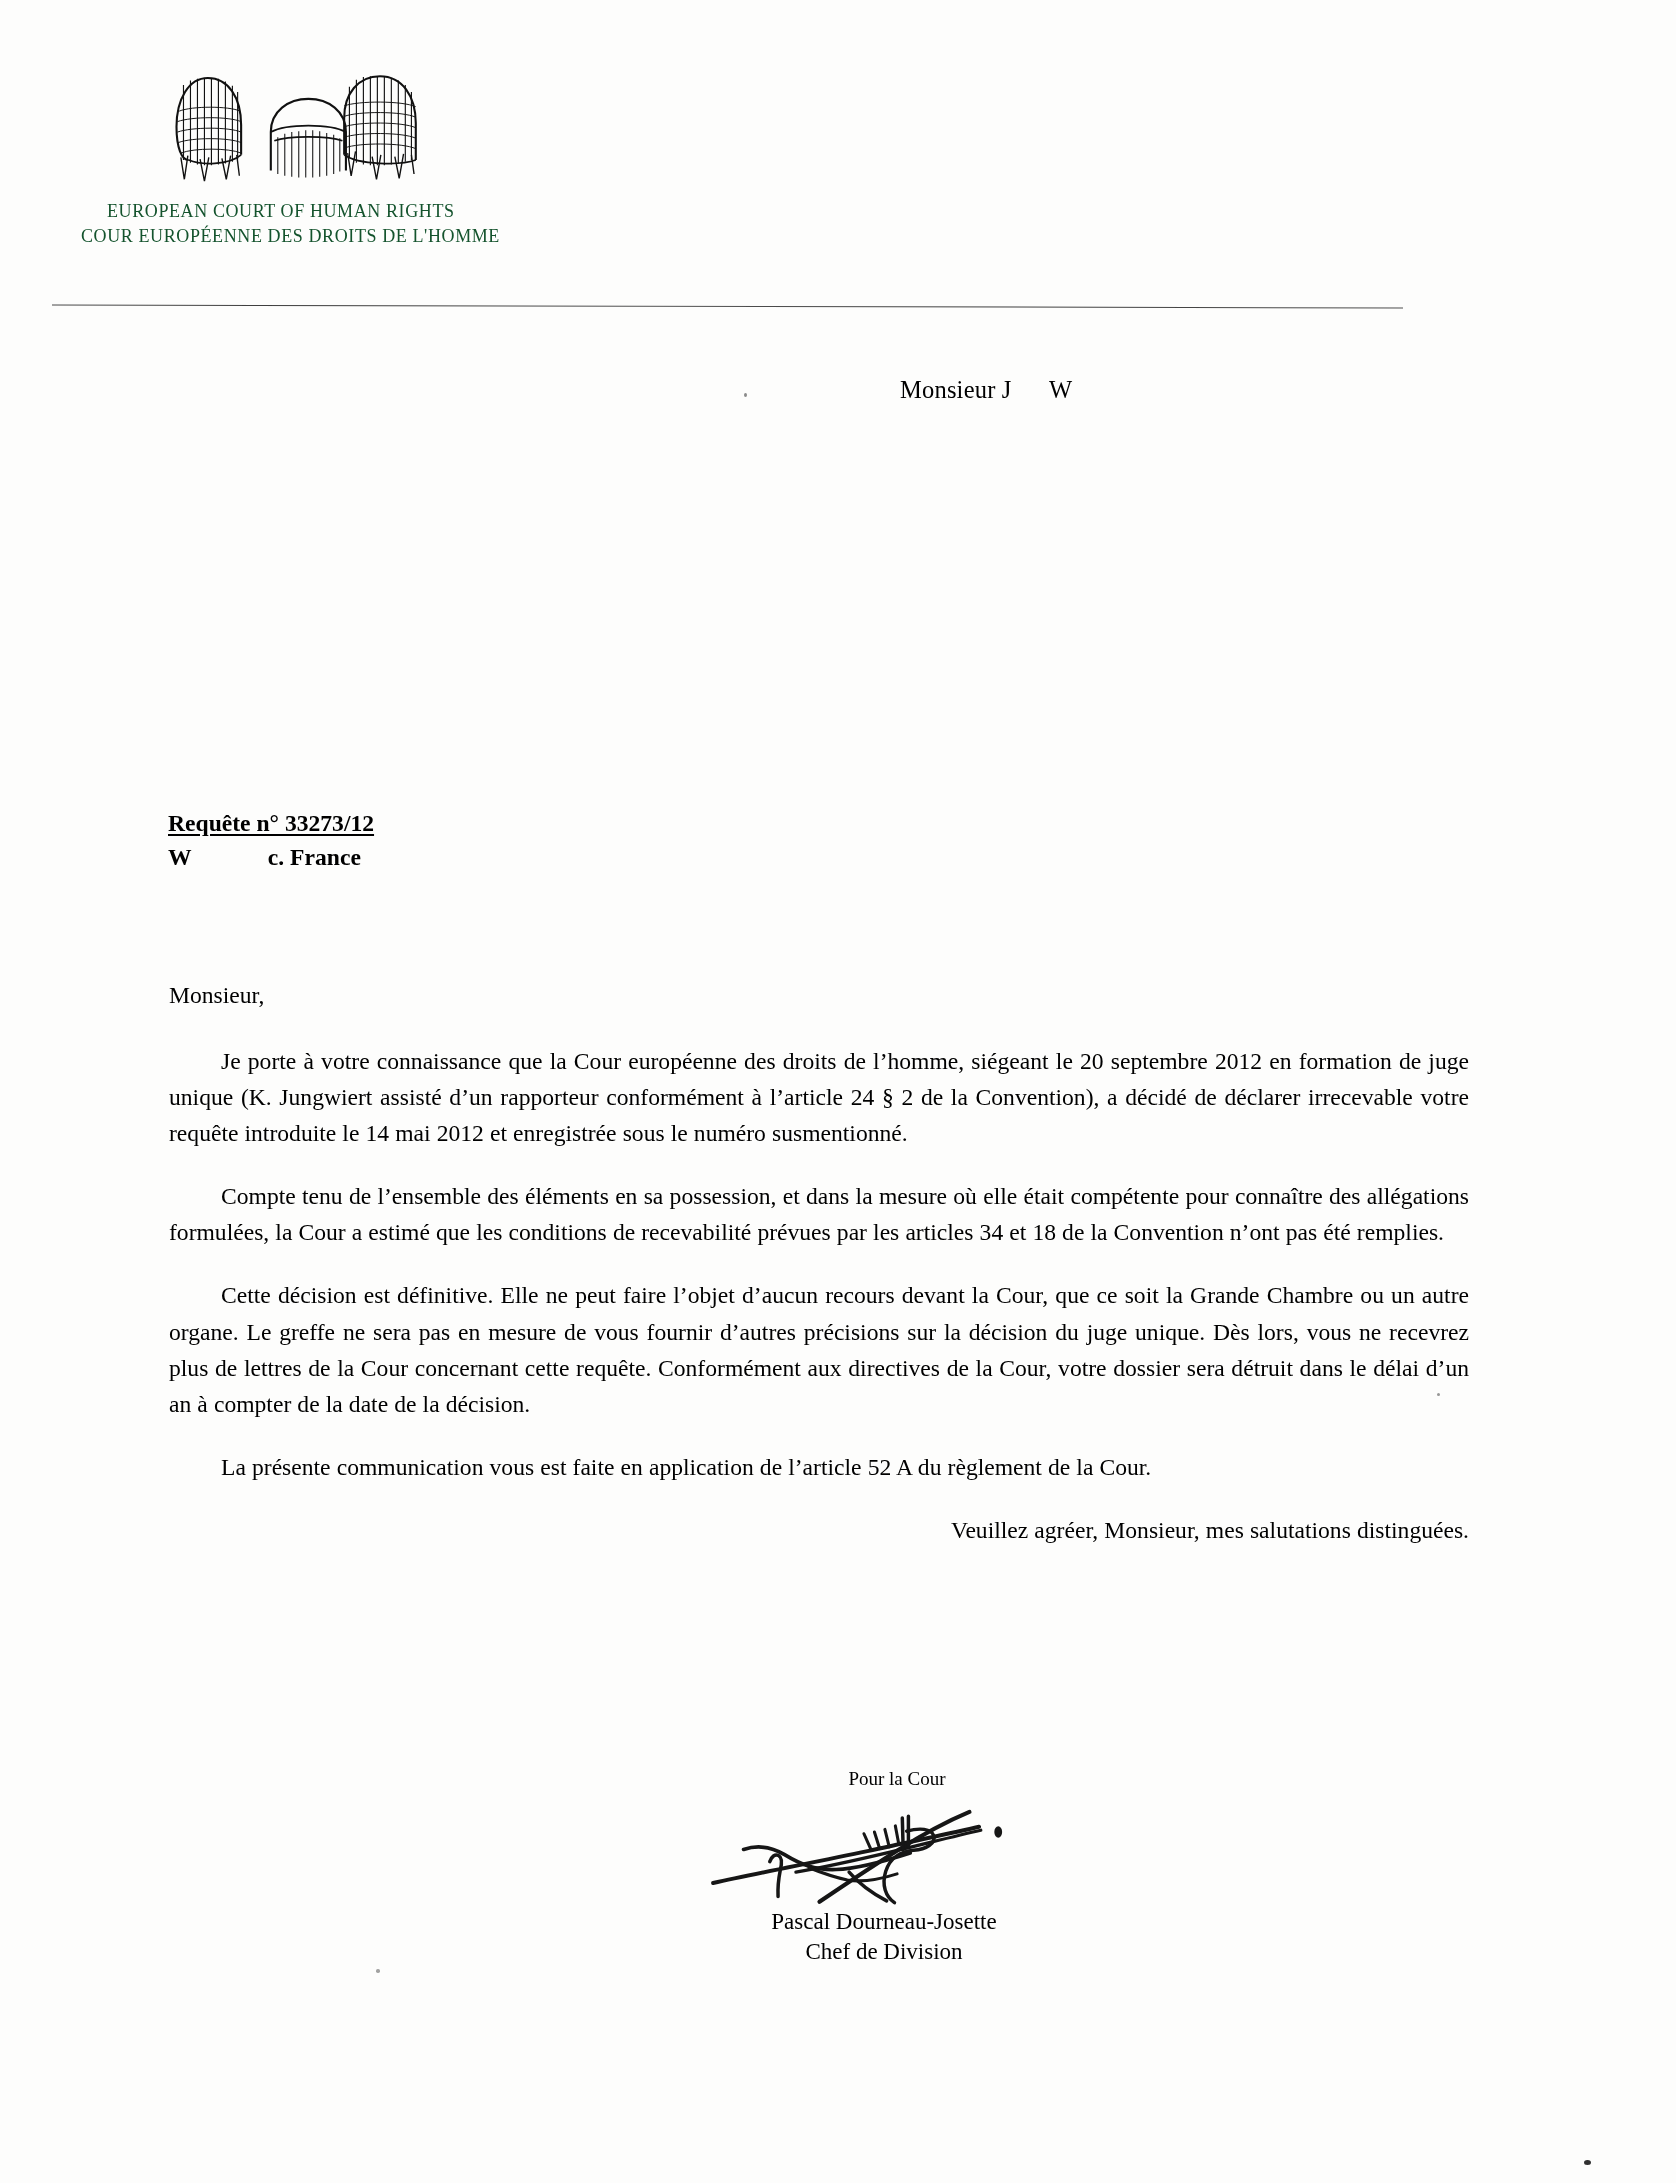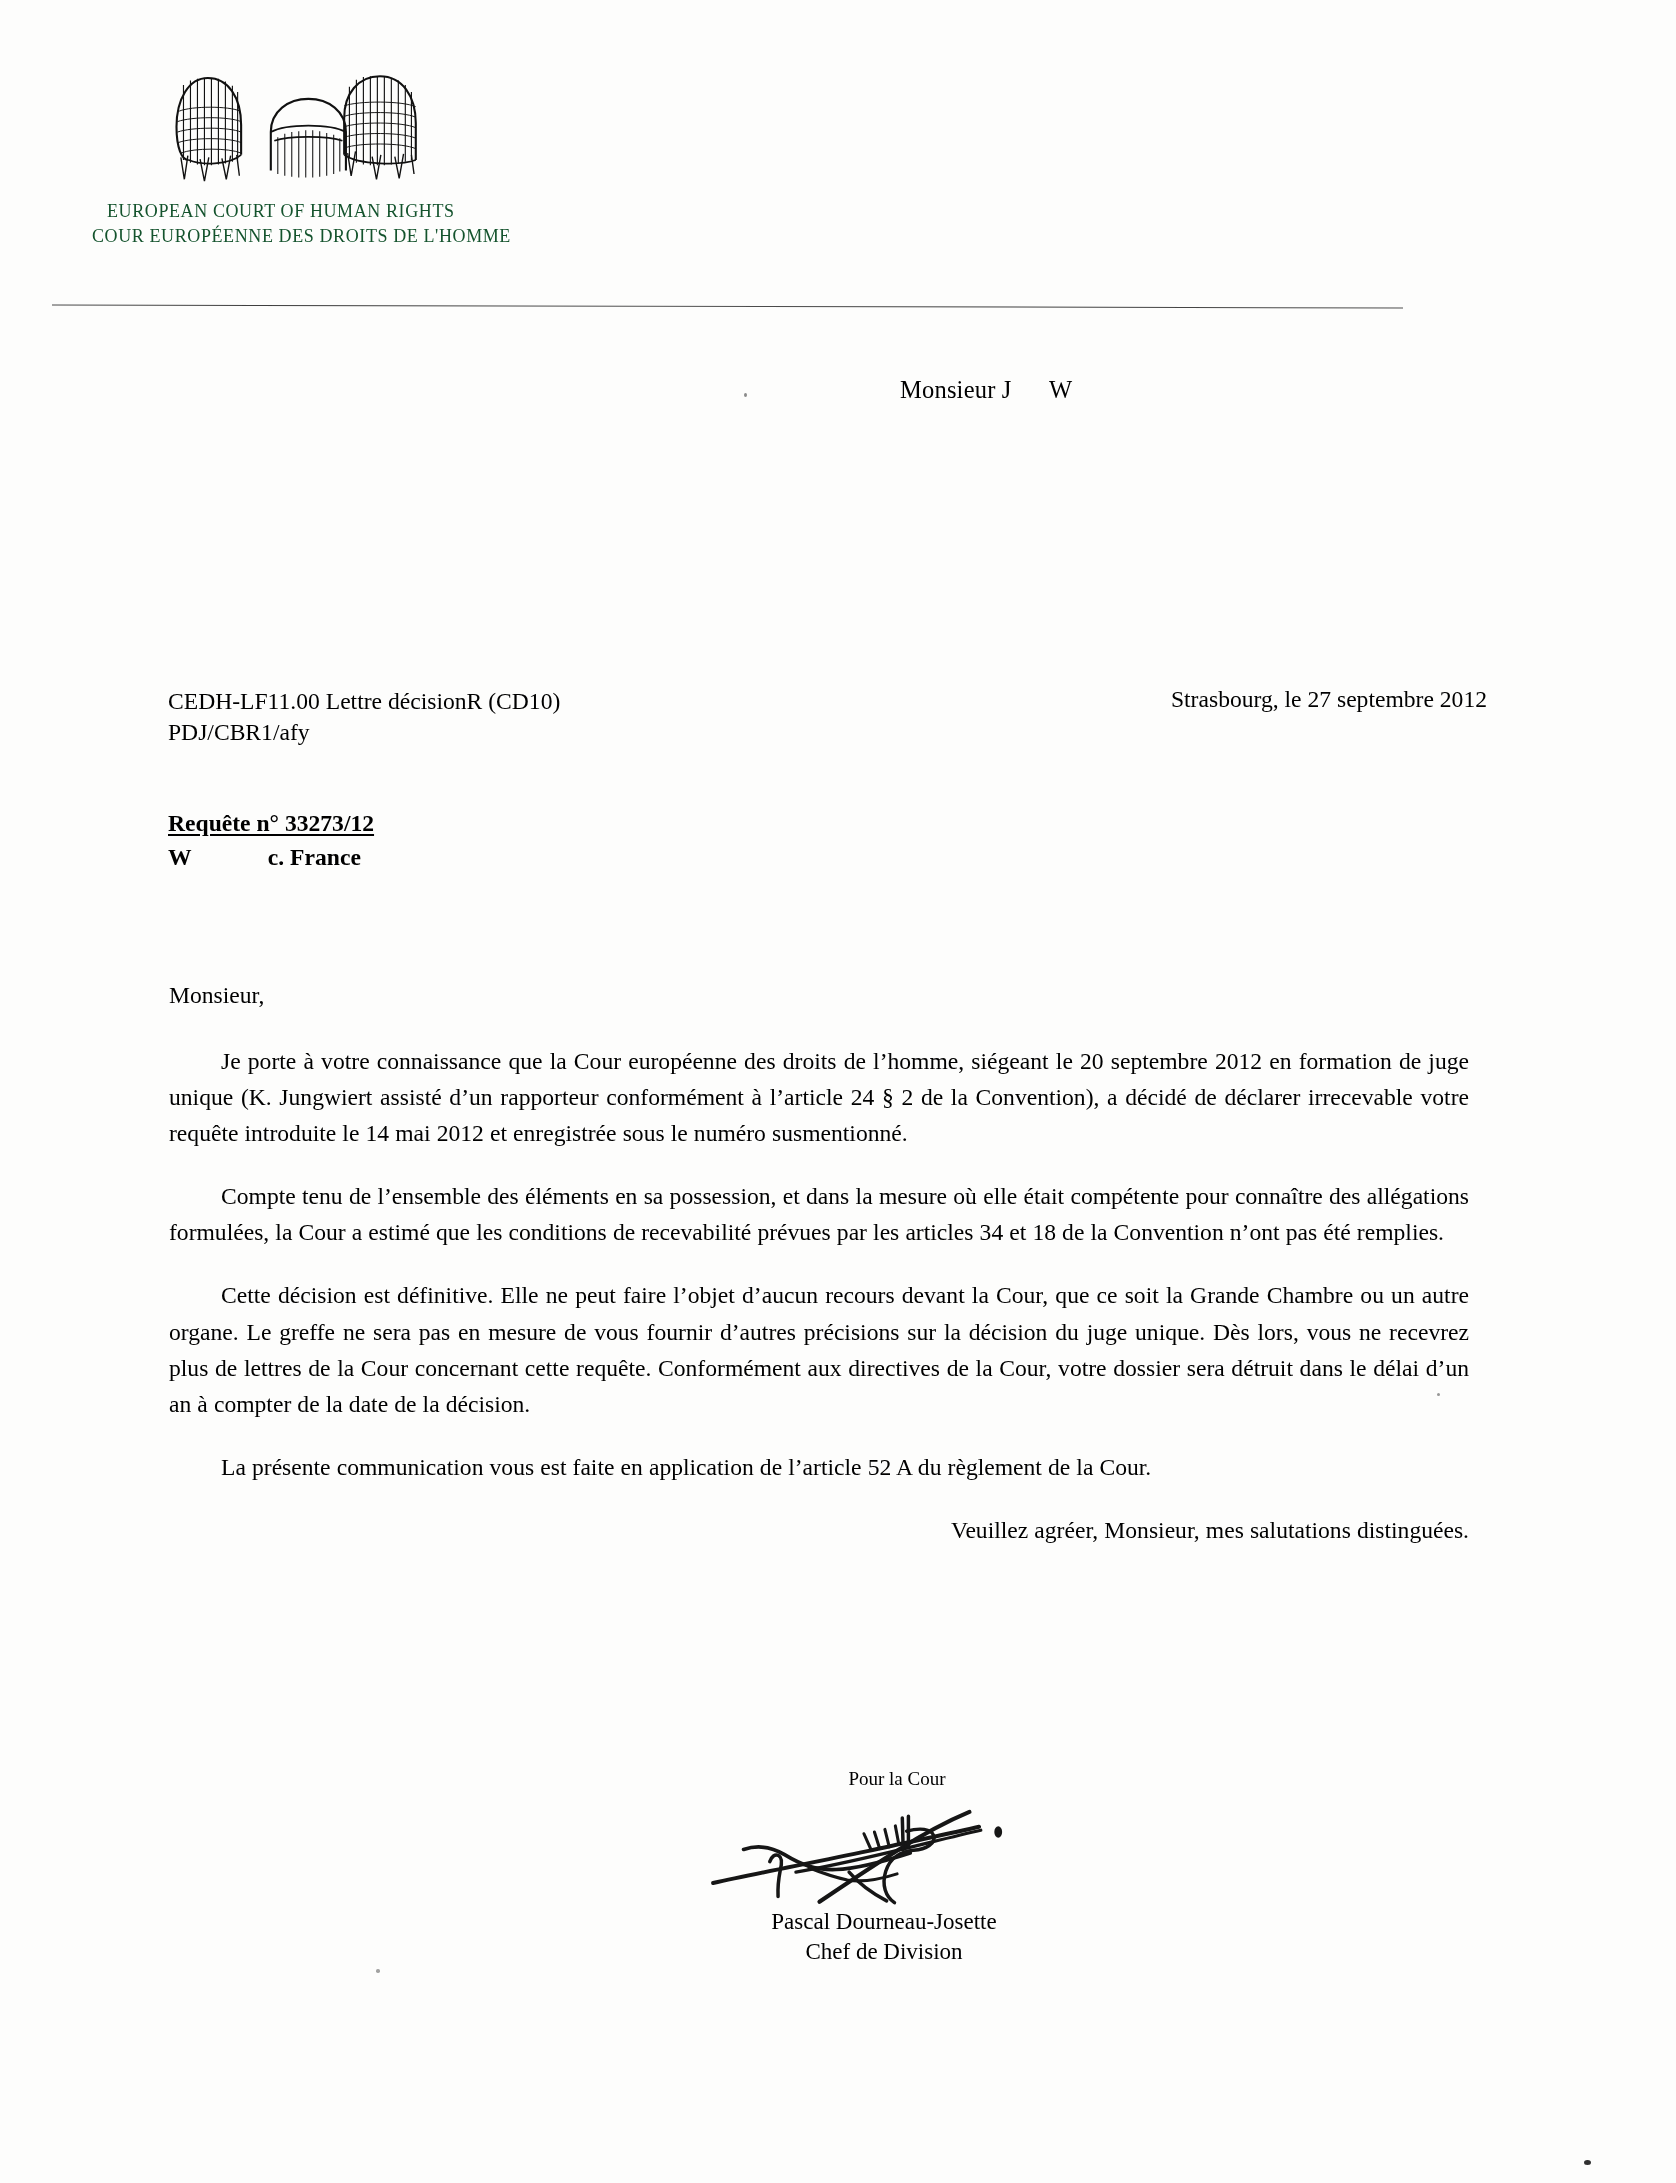"COUR EUROPÉENNE DES DROITS DE" #lh-fr { margin-left: 11px -> 0px }
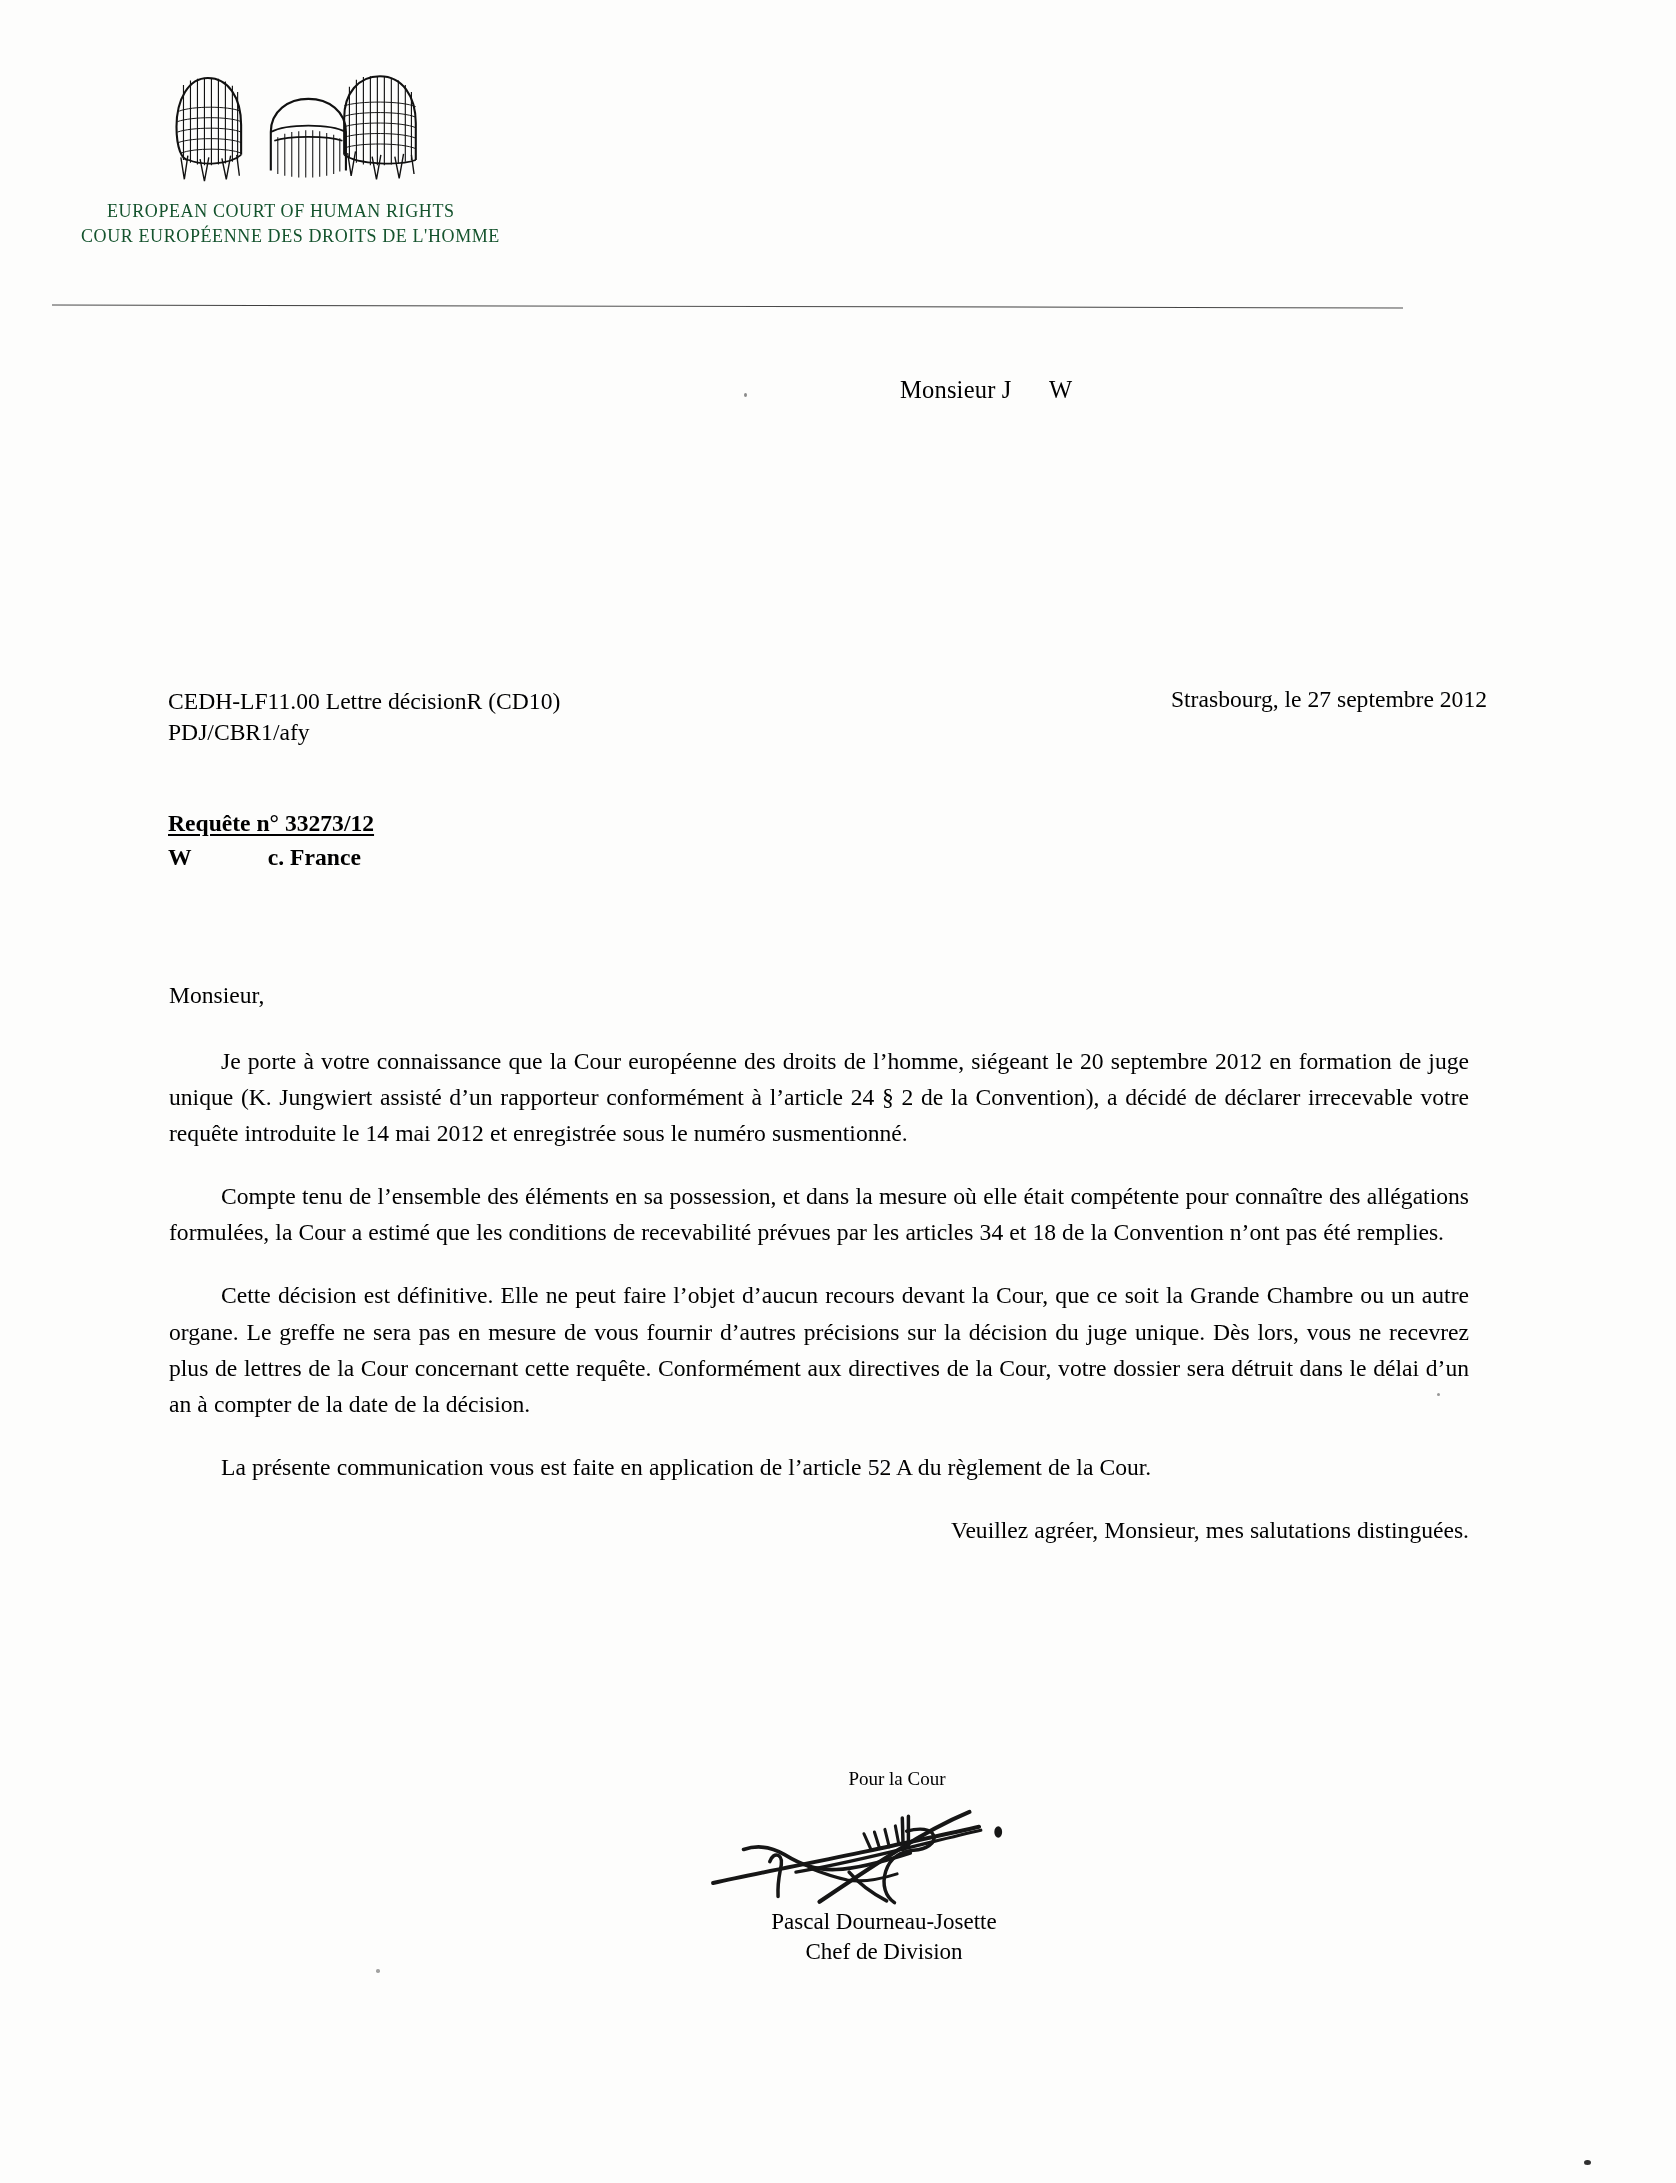"CEDH-LF11.00 Lettre décisionR (CD10)" div { html: <div> <div> <div>CEDH-LF11.00 Lettre décisionR (CD10) PDJ/CBR1/afy</div> <div>Strasbourg, le 27 septembre 2012</div> </div> </div> -> none }
